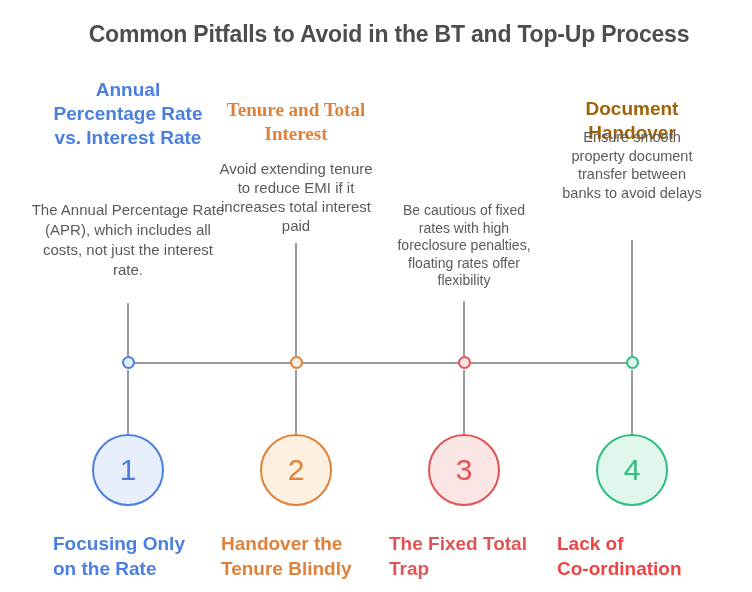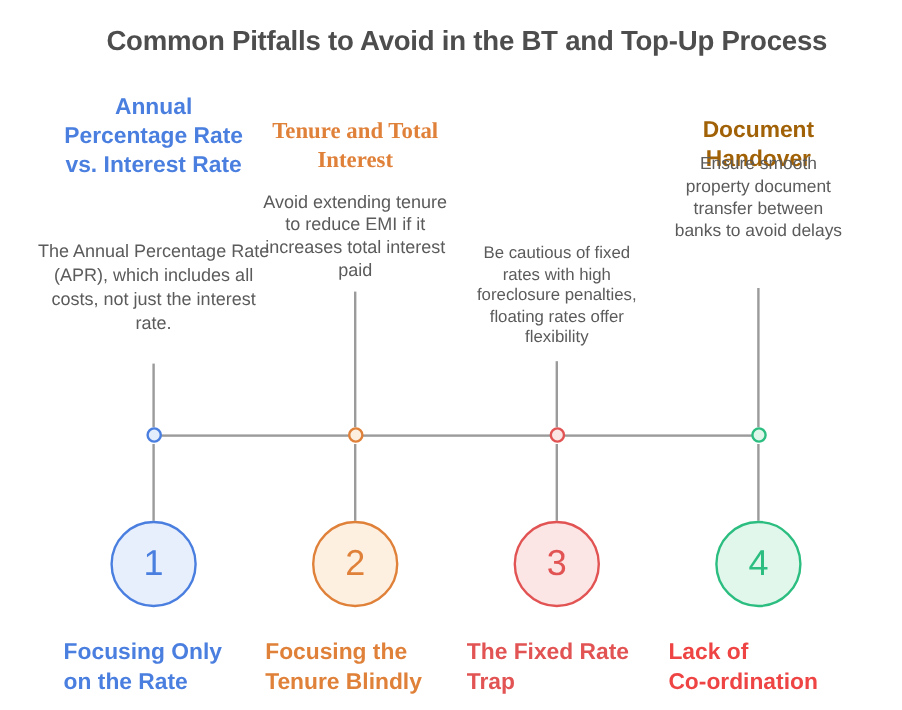"Focusing the Tenure Blindly" div.label { text: Focusing -> Handover }
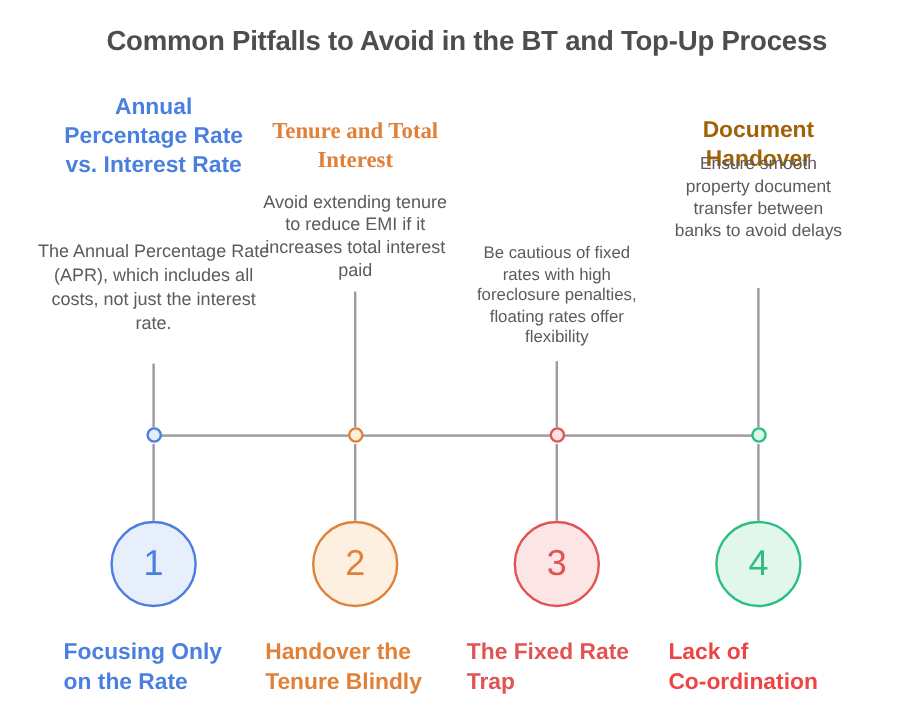"The Fixed Rate Trap" div.label { text: Rate -> Total }
